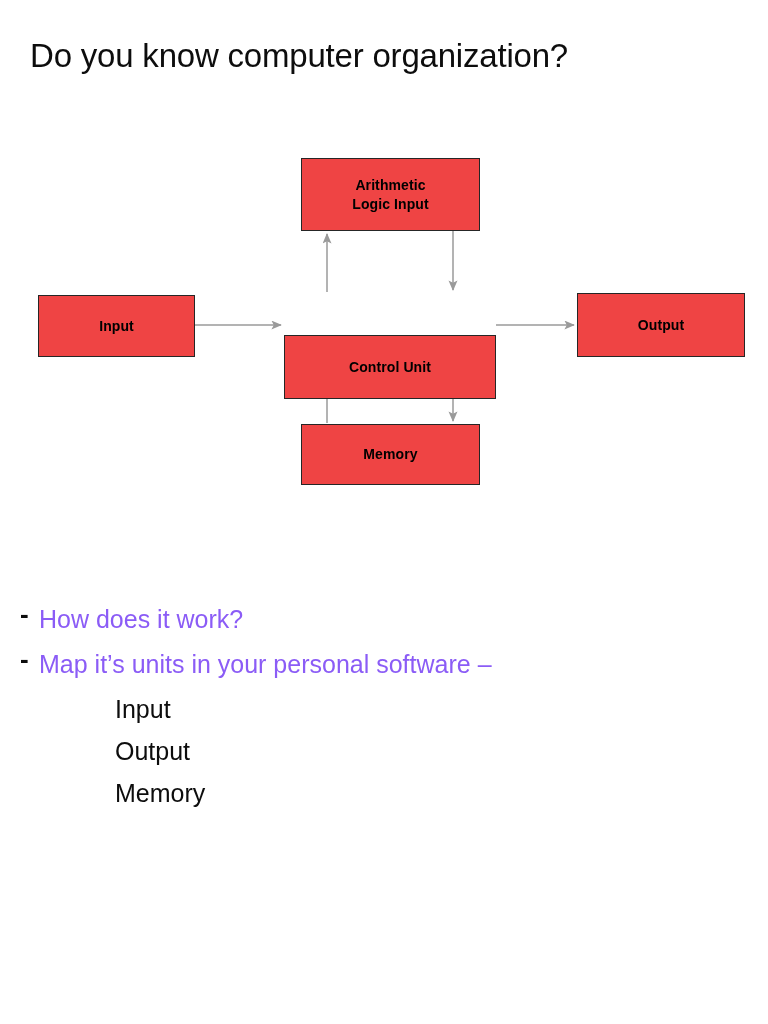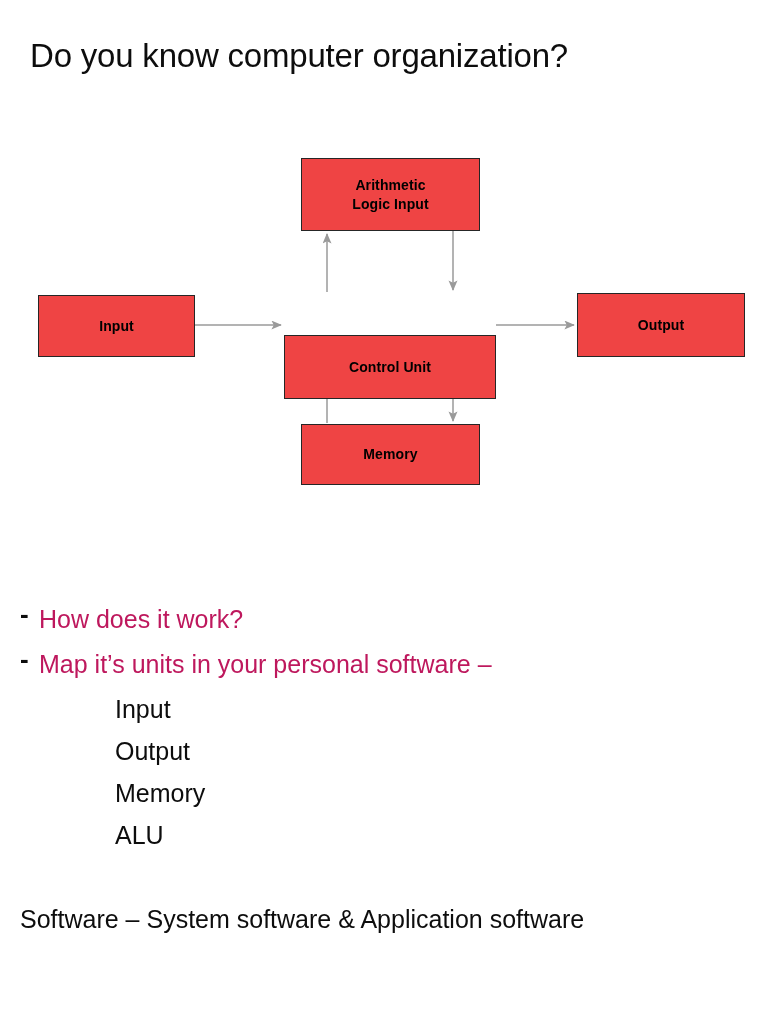"How does it work?" .bullet-text { color: #be185d -> #8b5cf6 }
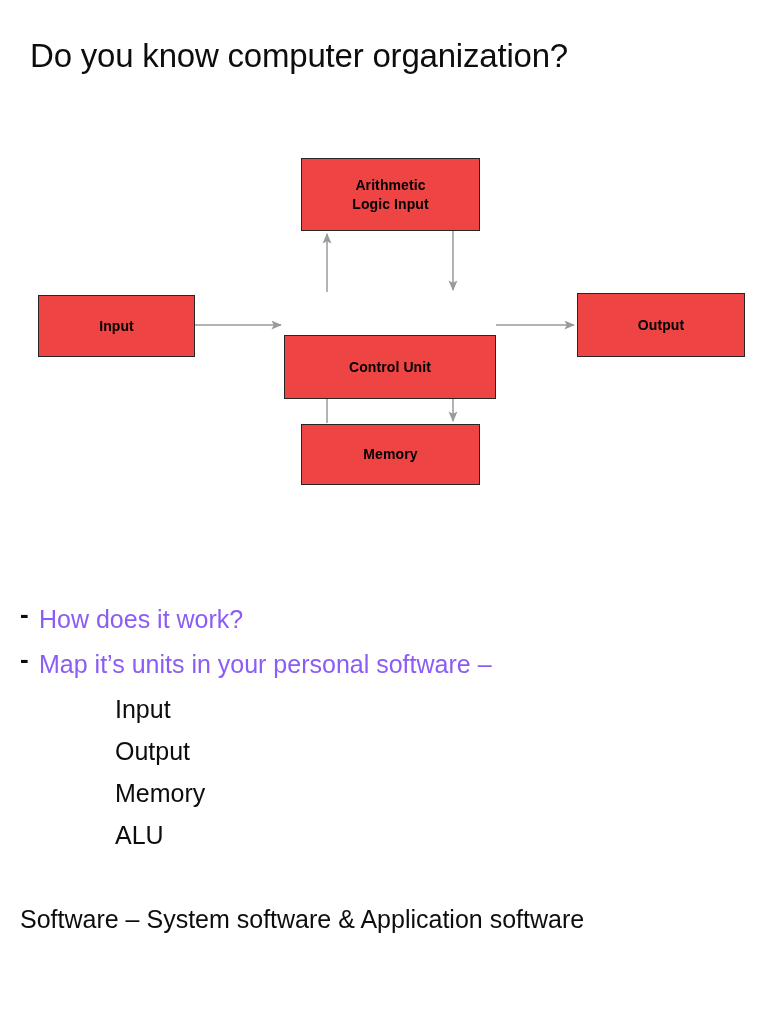"ALU" div.sub-item { html: <div>ALU</div> -> none }
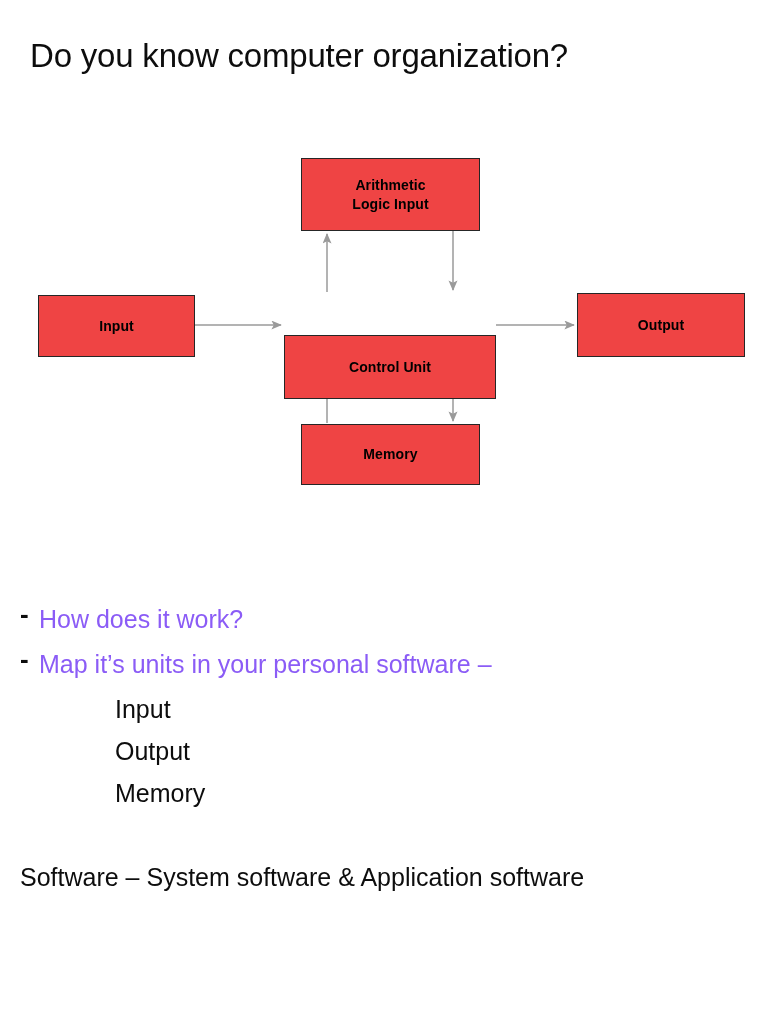"Software – System software &" div { html: <div>Software – System software &amp; Application software</div> -> none }
